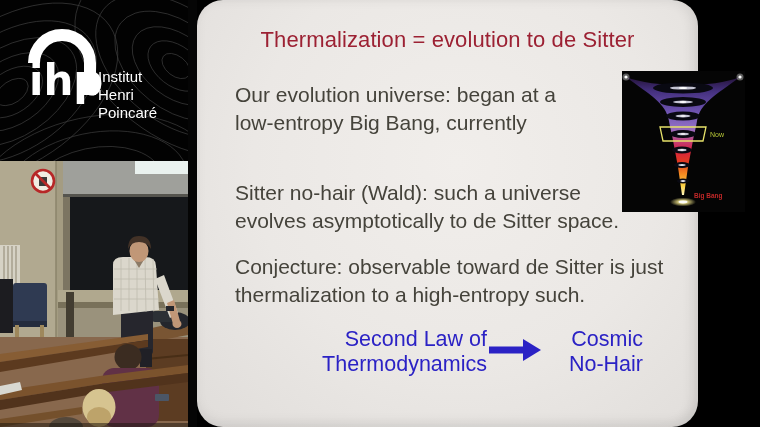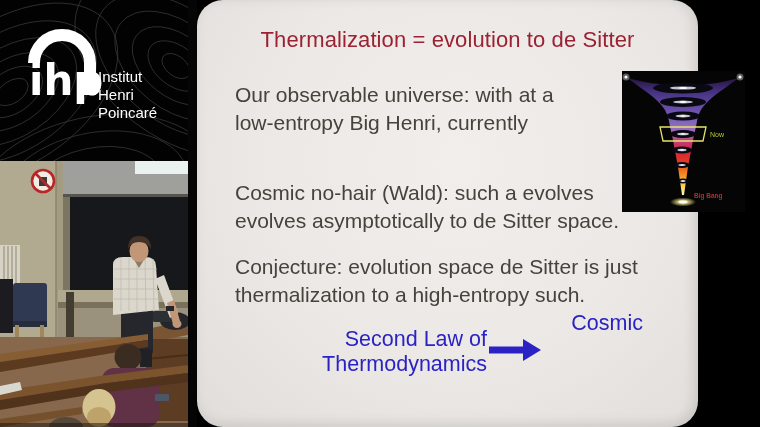"Our observable universe: with at" div { text: observable universe: with -> evolution universe: began }
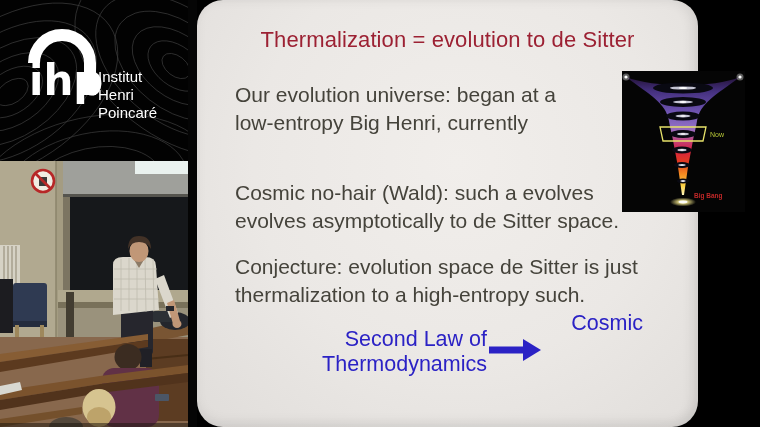"low-entropy Big Henri, currently" div { text: Henri -> Bang }
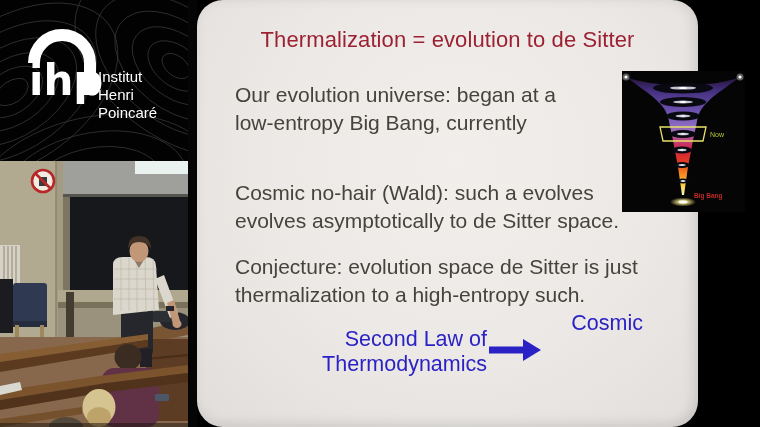"Cosmic no-hair (Wald): such a" div { text: Cosmic no-hair (Wald): such a evolves -> Sitter no-hair (Wald): such a universe }
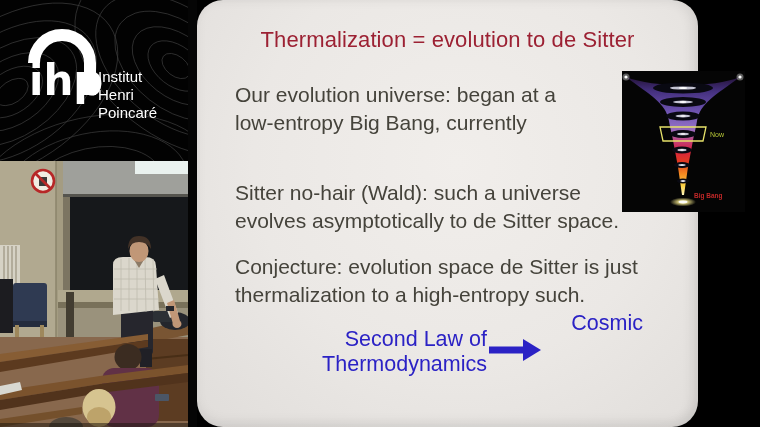"Conjecture: evolution space de Sitter" div { text: evolution space -> observable toward }
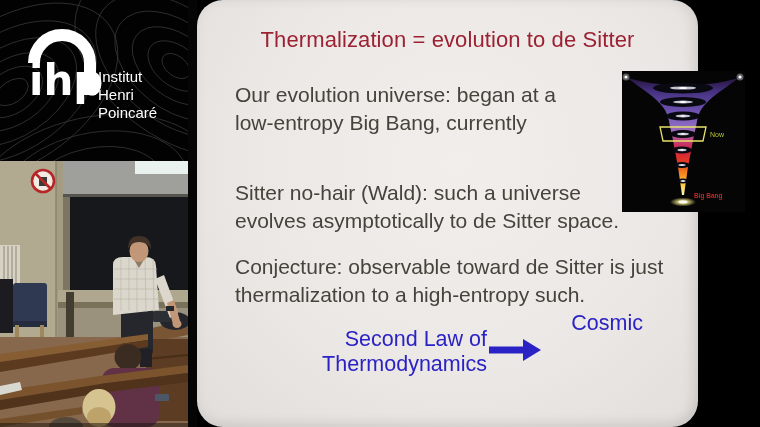"Cosmic" .blue-right { top: 311px -> 327px }
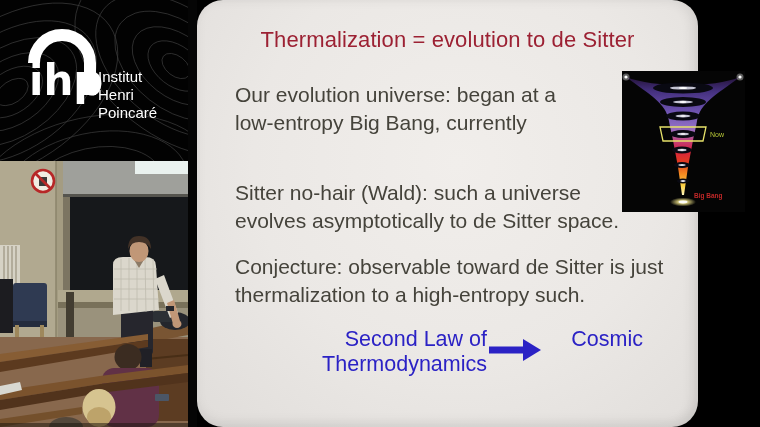"No-Hair" div { html: none -> <div>No-Hair</div> }
